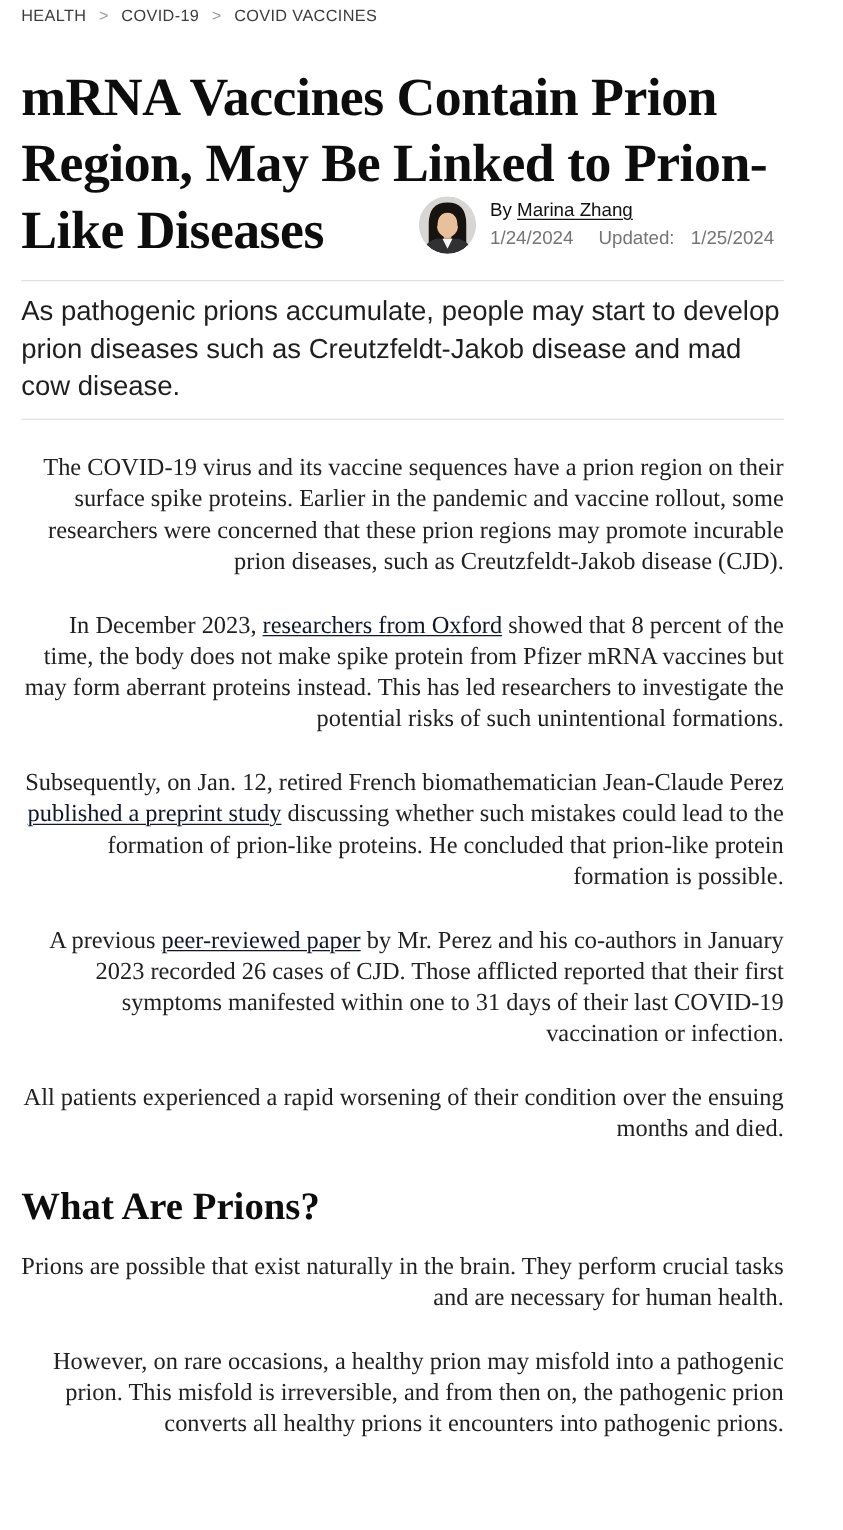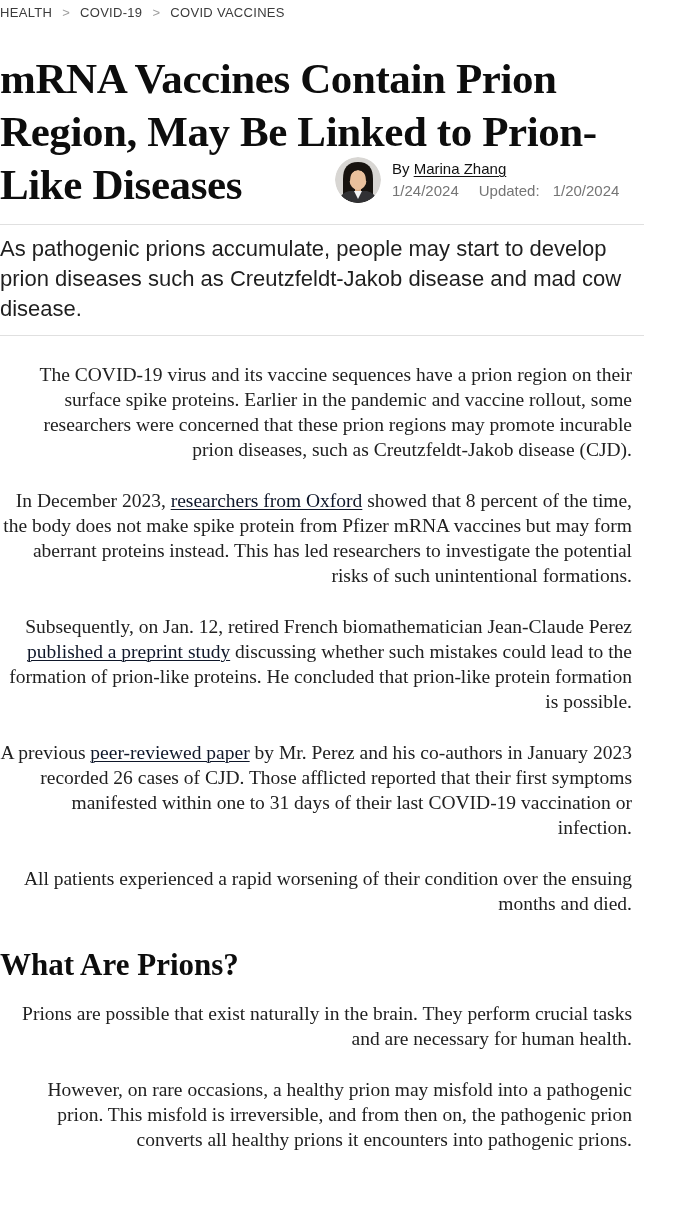"HEALTH > COVID-19 > COVID" .page { padding: 0 0 -> 0 17px }
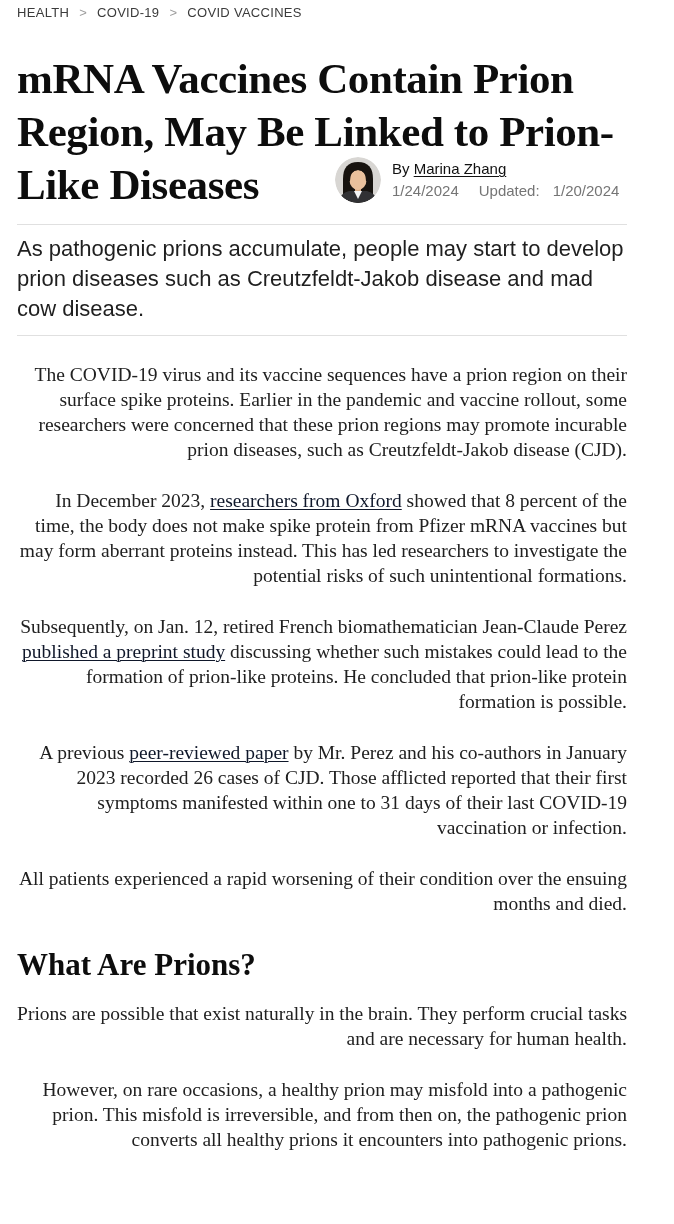"1/20/2024" span.updated-date { text: 1/20/2024 -> 1/25/2024 }
